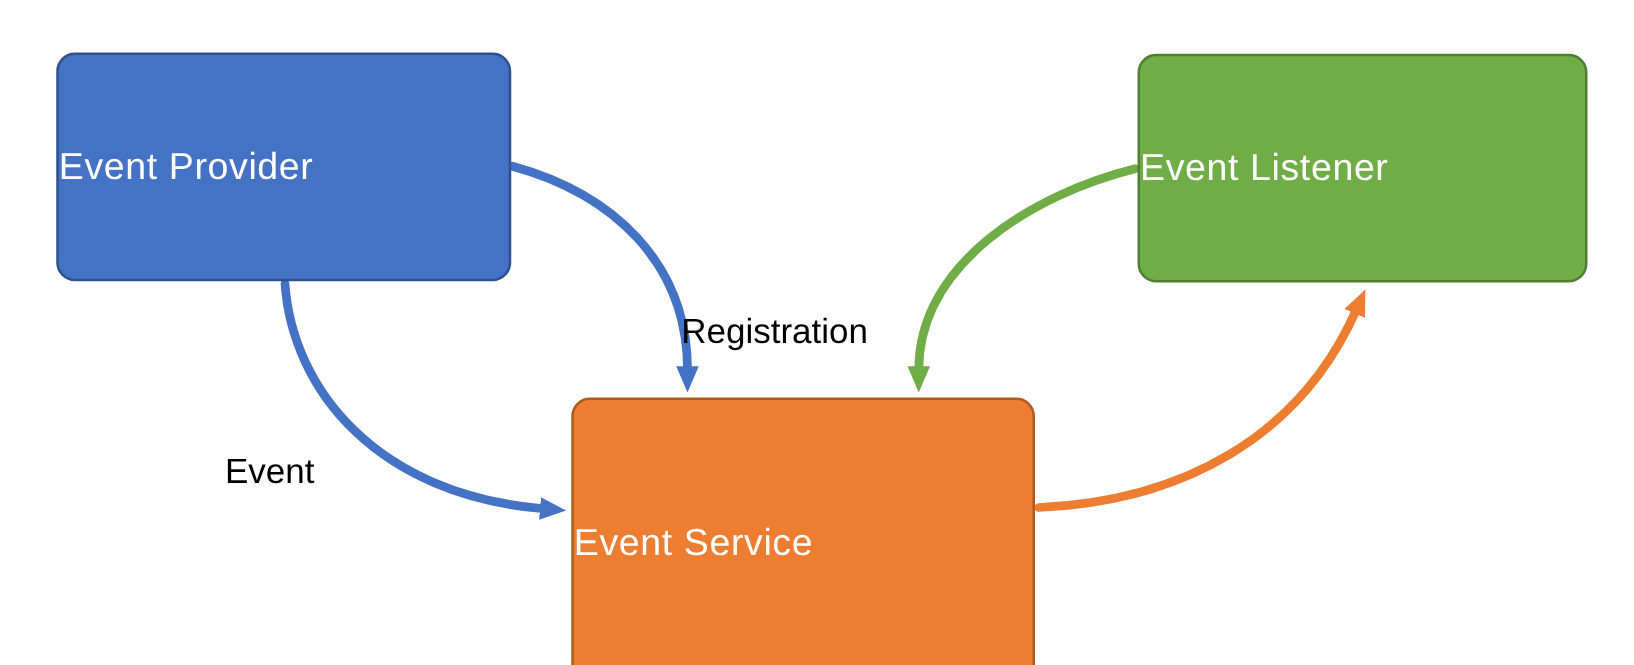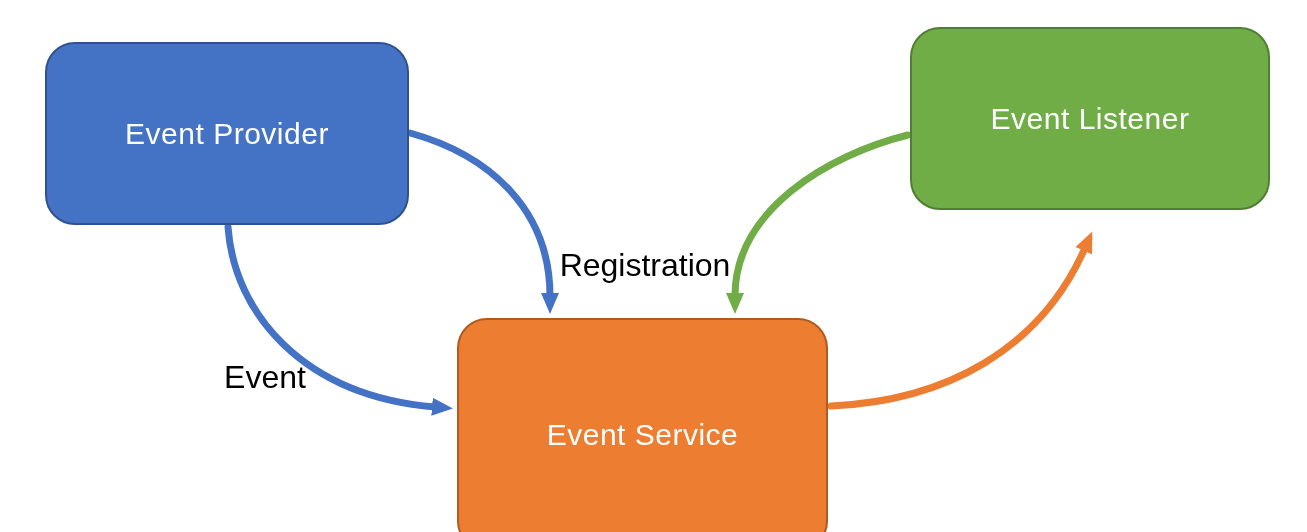"Event Provider" .node { border-radius: 30px -> 15px; justify-content: center -> none }
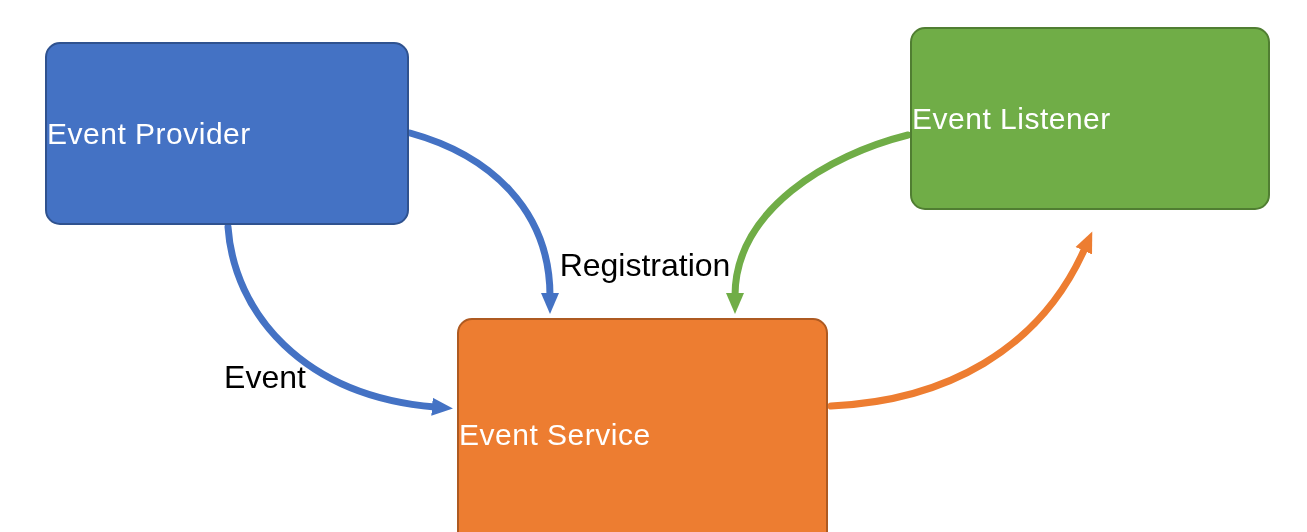"Event Listener" .node-listener { top: 27px -> 43px }
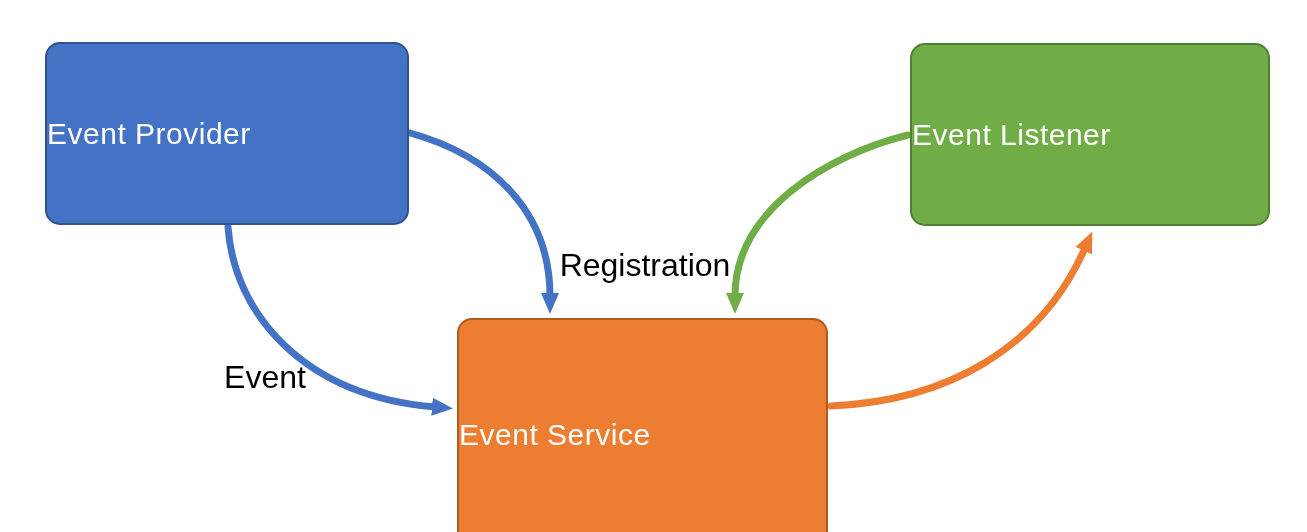"Registration" .edge-label { font-size: 32px -> 28px; text-align: center -> none }
